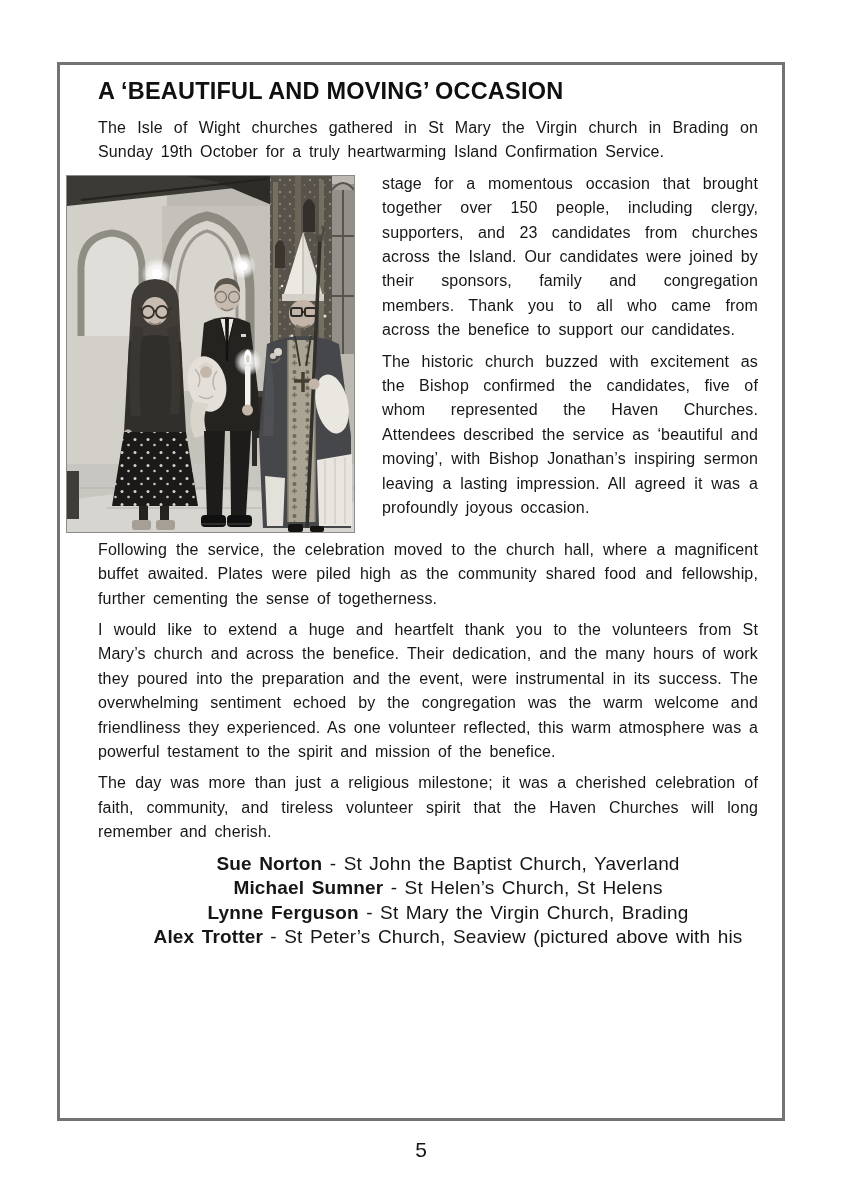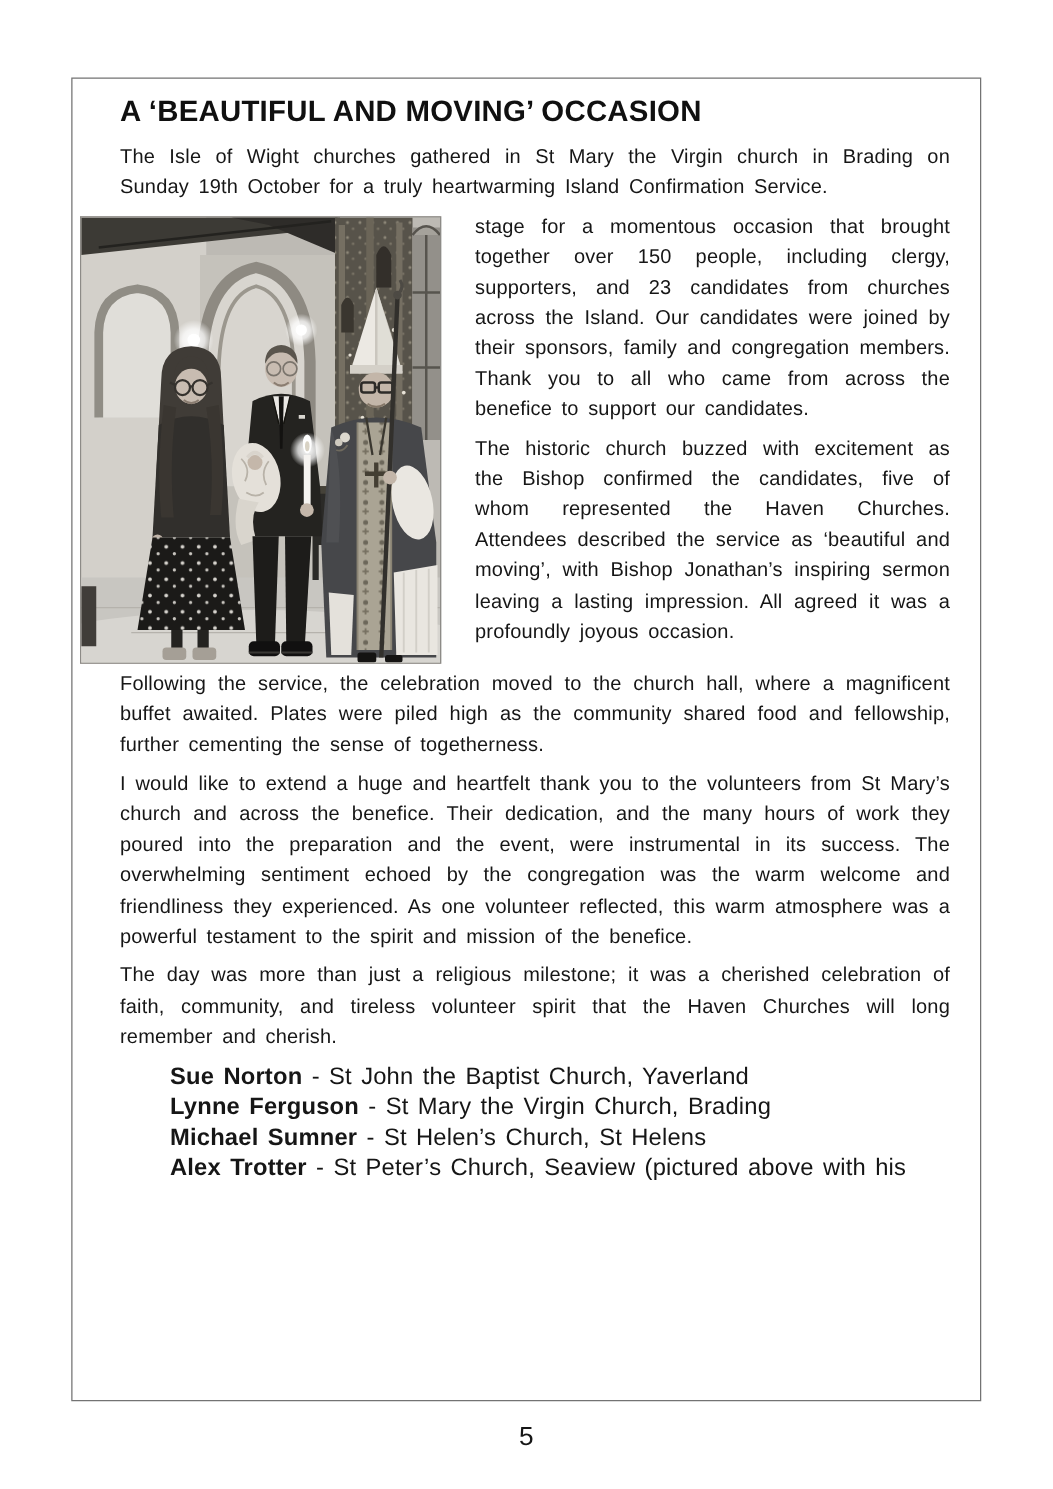"A ‘BEAUTIFUL AND MOVING’ OCCASION" .frame { border: 1px solid #737373 -> 3px solid #737373 }
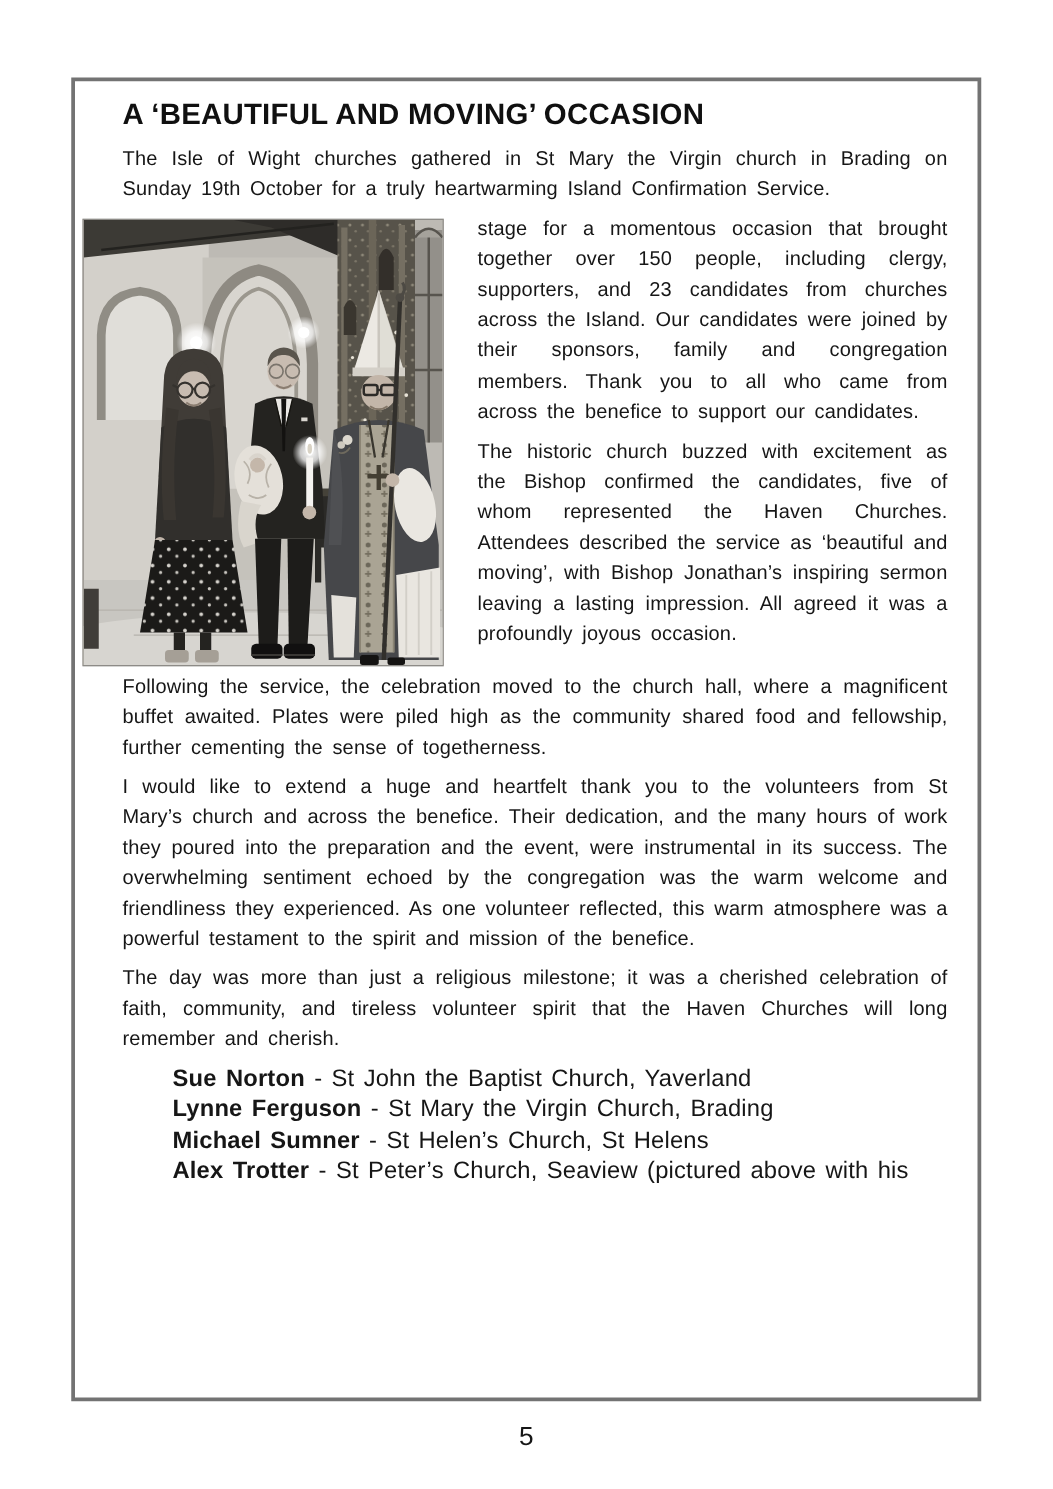"Sue Norton - St John" .cand-row { text-align: none -> center }
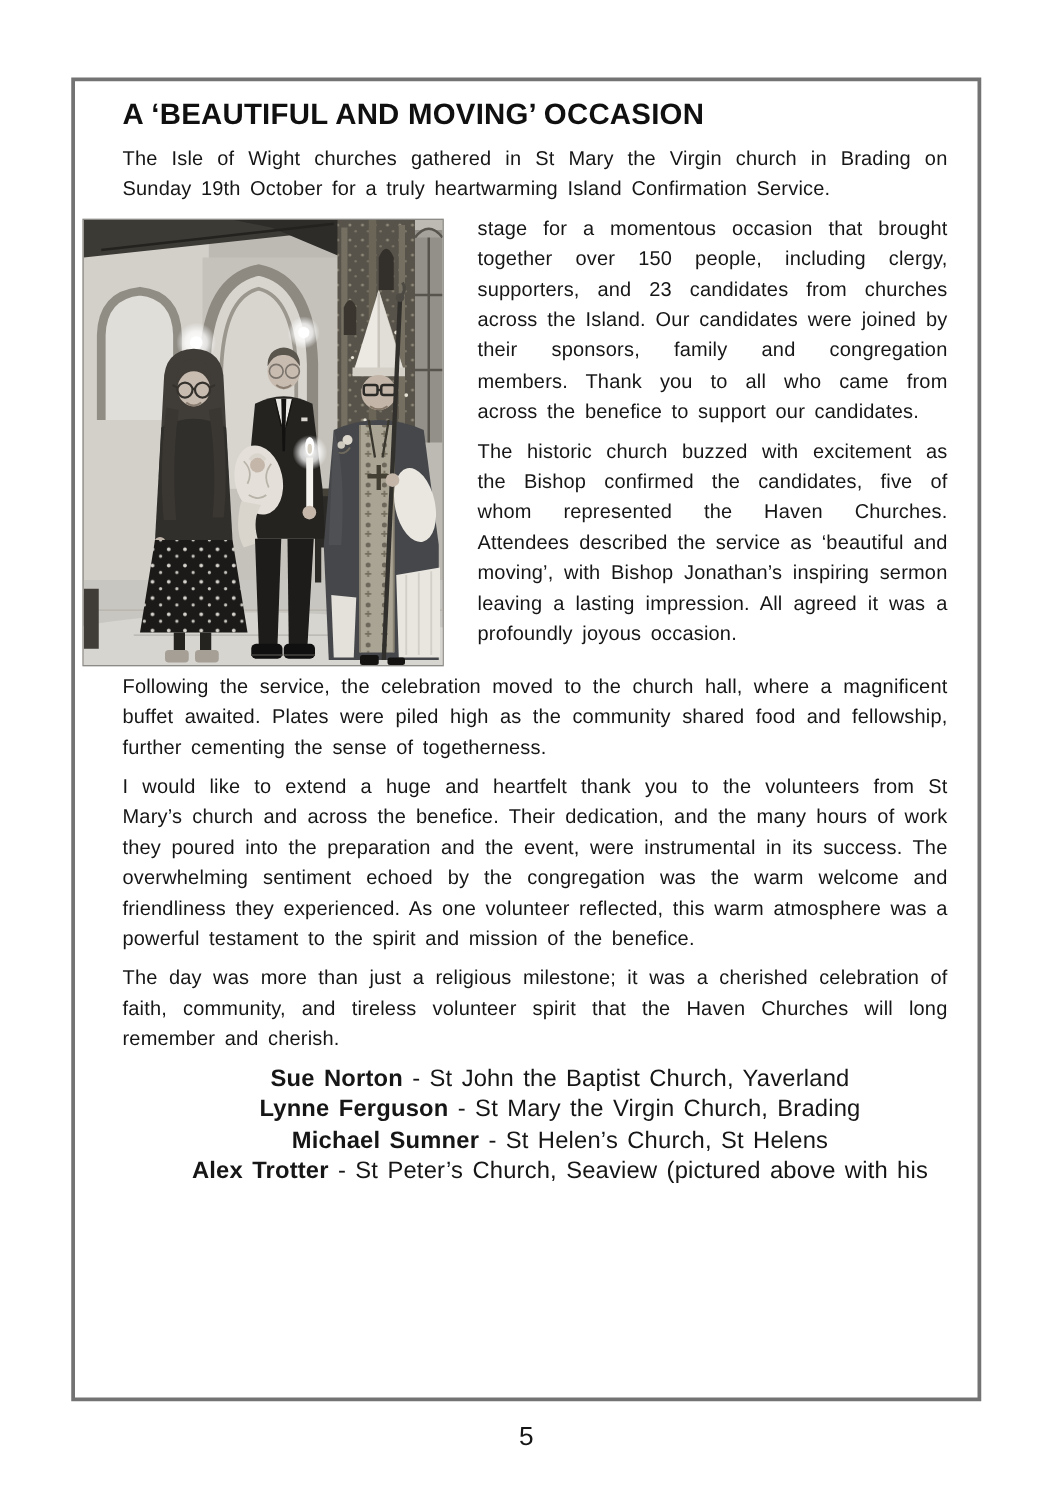"Lynne Ferguson - St Mary" div.cand-row { order: before "Michael Sumner - St Helen’s" -> after "Michael Sumner - St Helen’s" }
